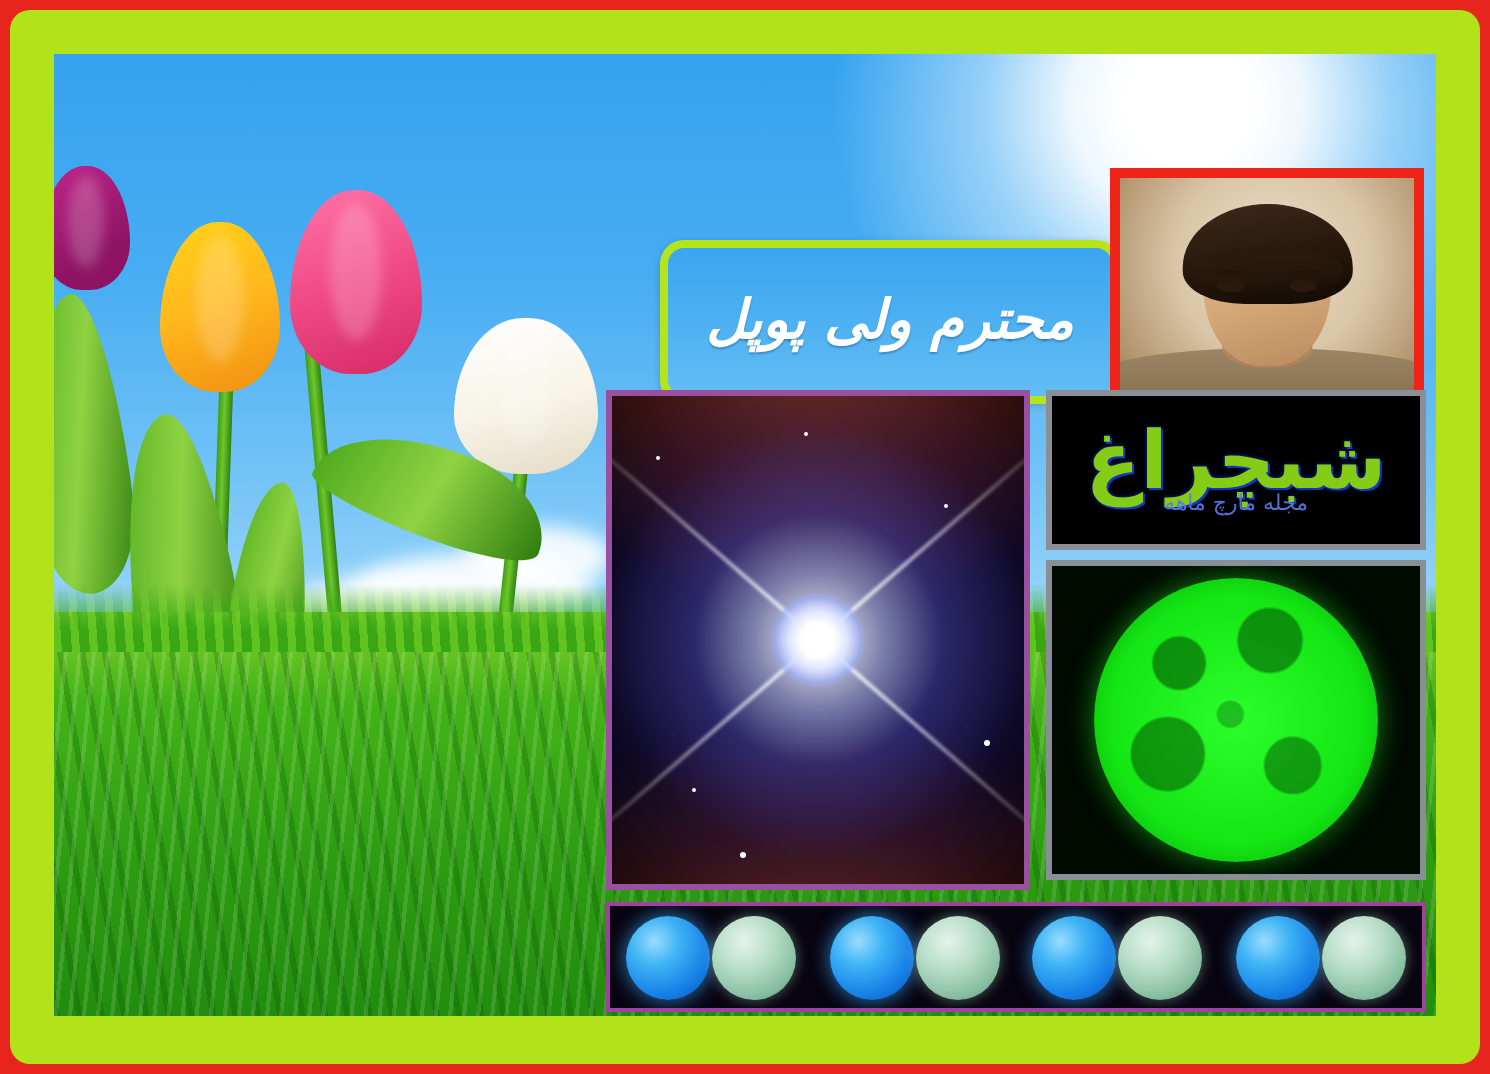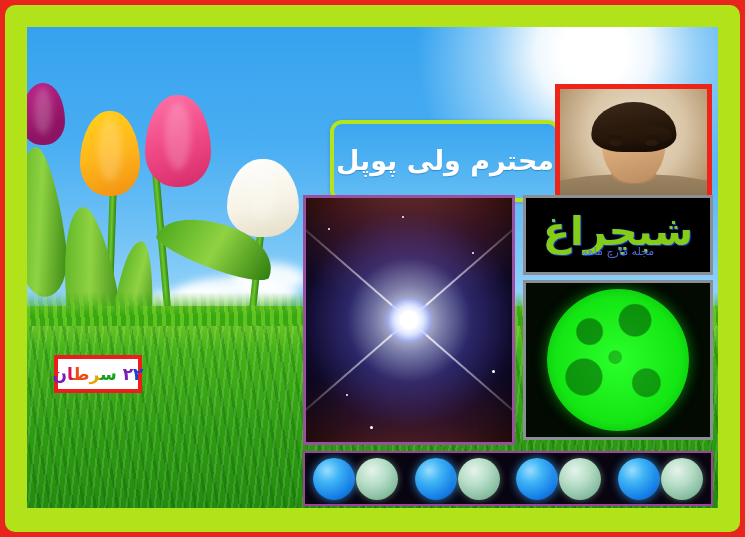"محترم ولی پوپل" #title-plate .l1 { font-style: none -> italic }
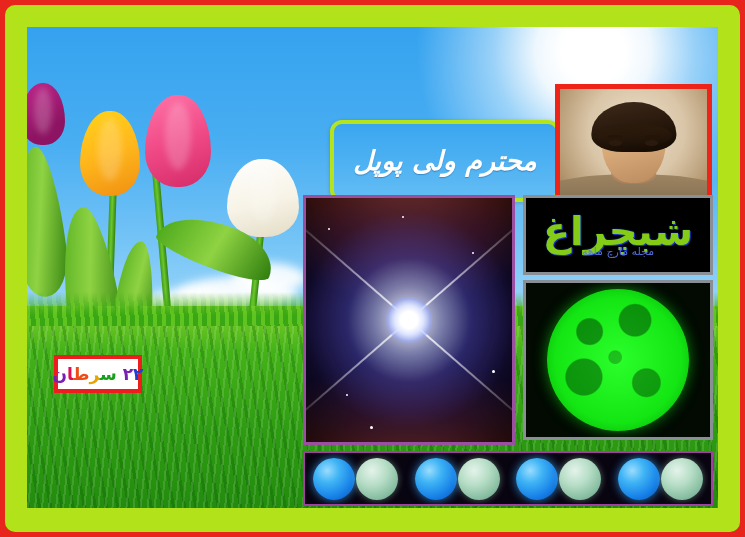"۲۲ سرطان" div { html: <div> <div> <span>۲</span><span>۲</span><span> </span><span>س</span><span>ر</span><span>ط</span><span>ا</span><span>ن</span> </div> </div> -> none }
